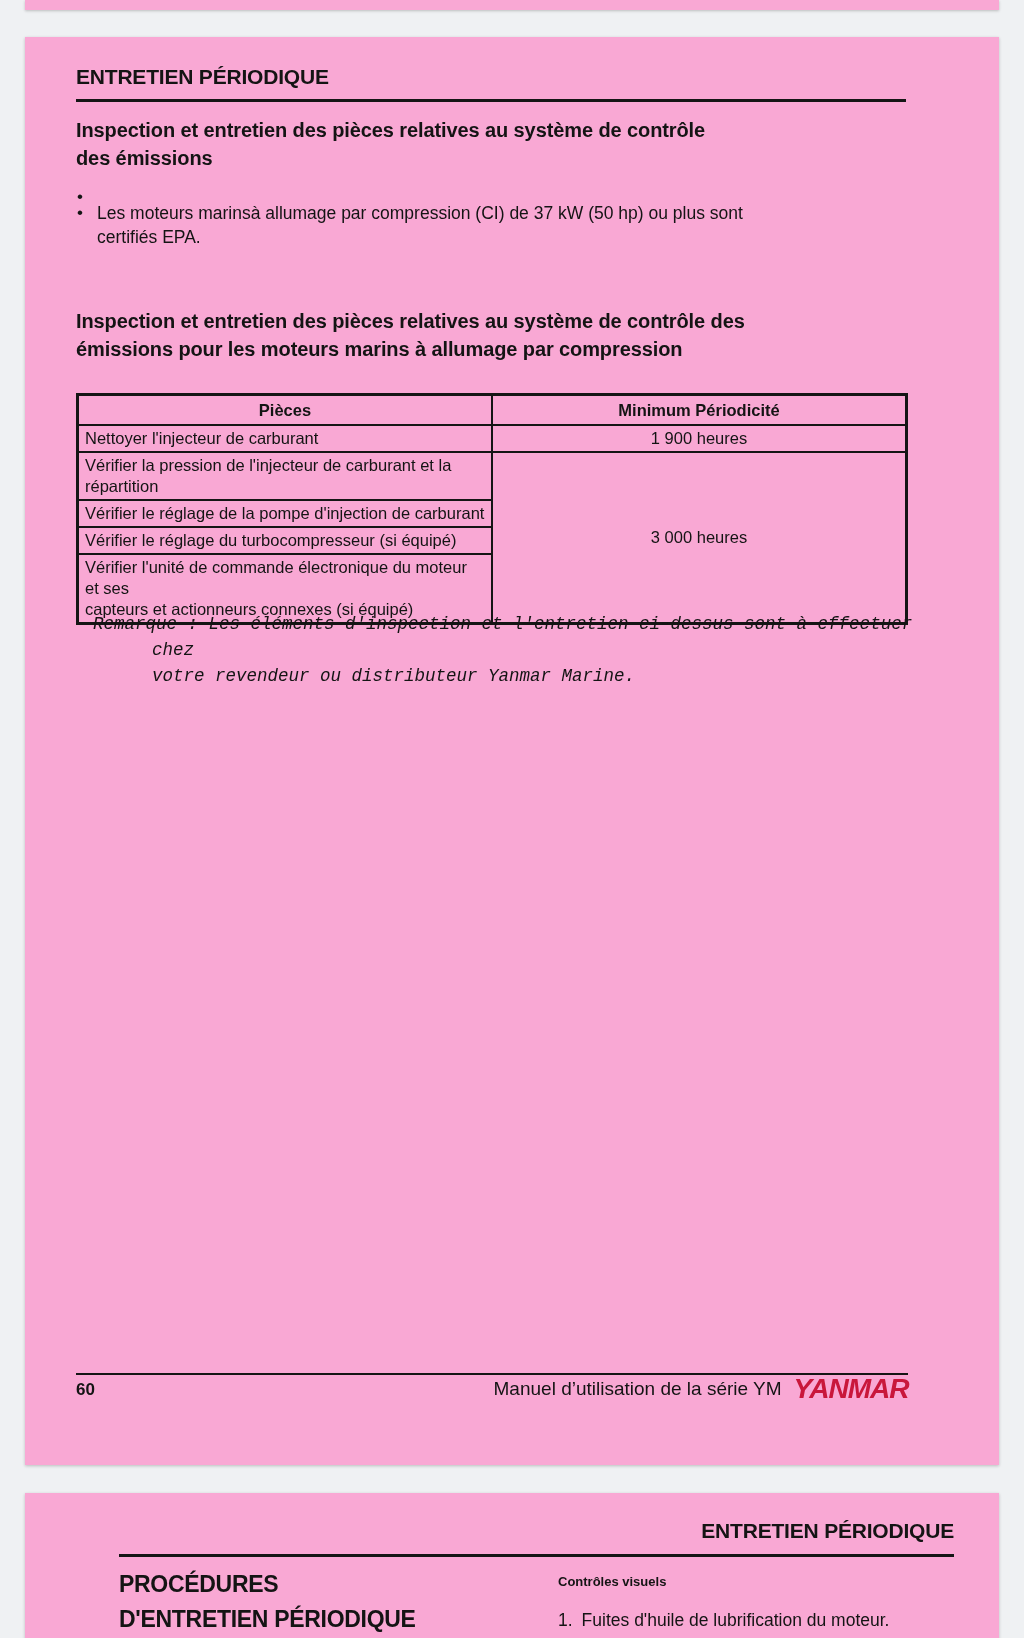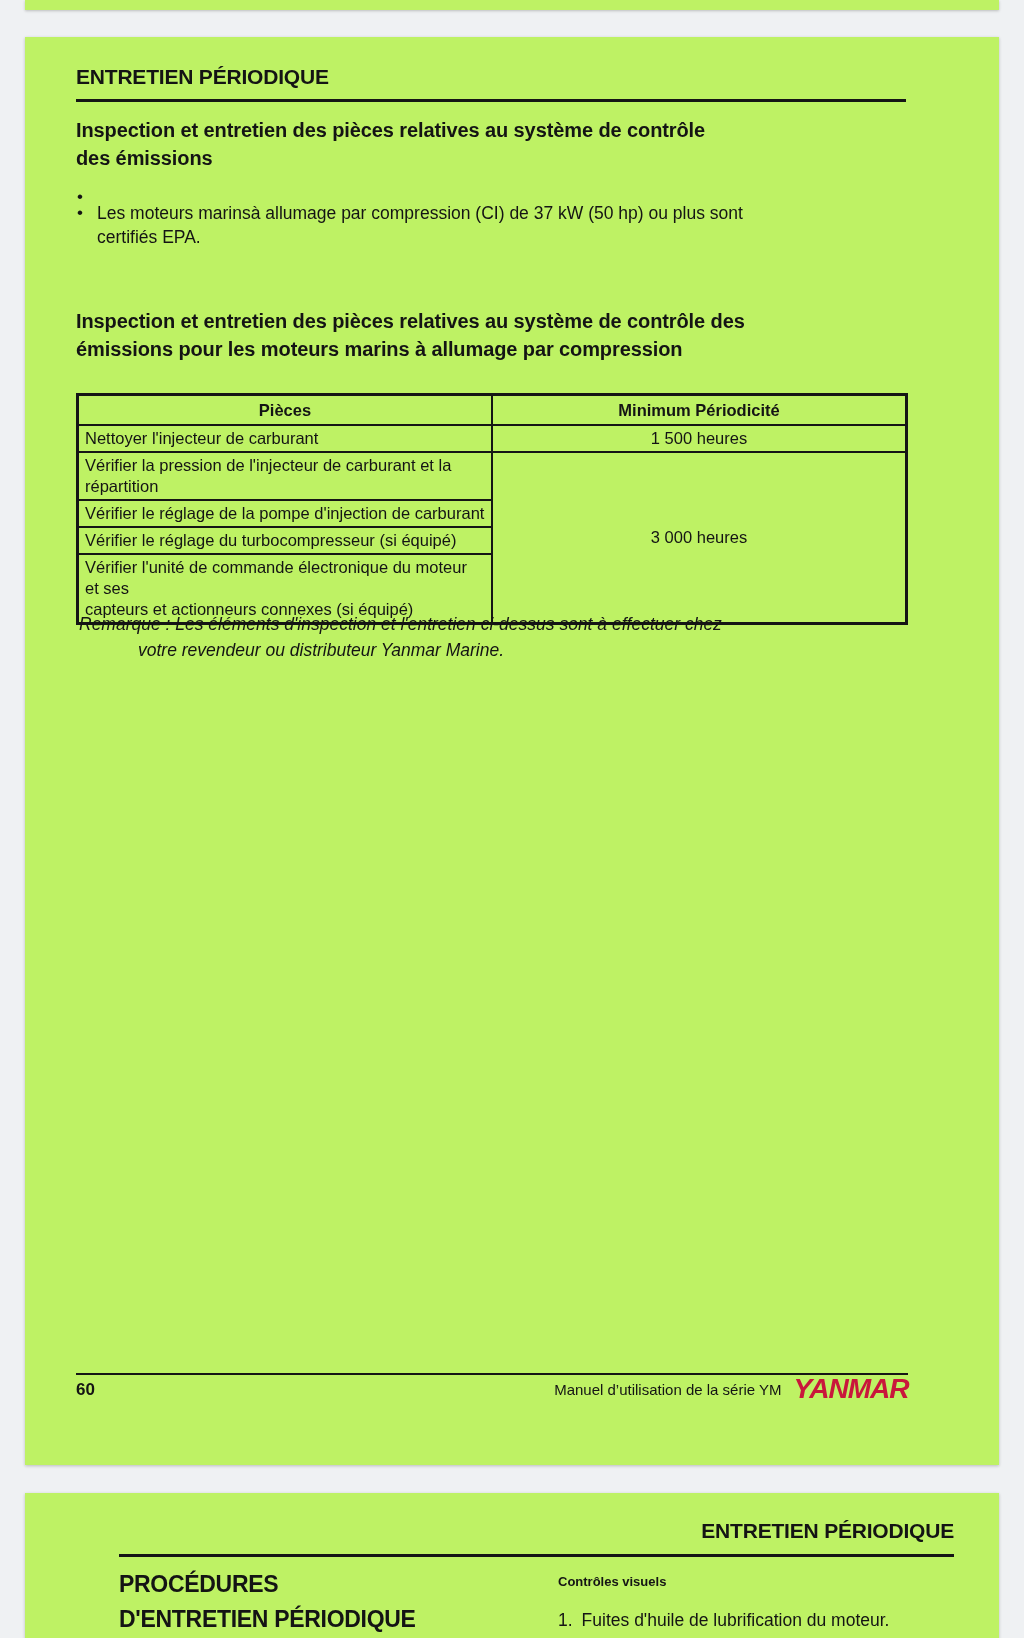"ENTRETIEN PÉRIODIQUE" .page { background: #bef264 -> #f9a8d4 }
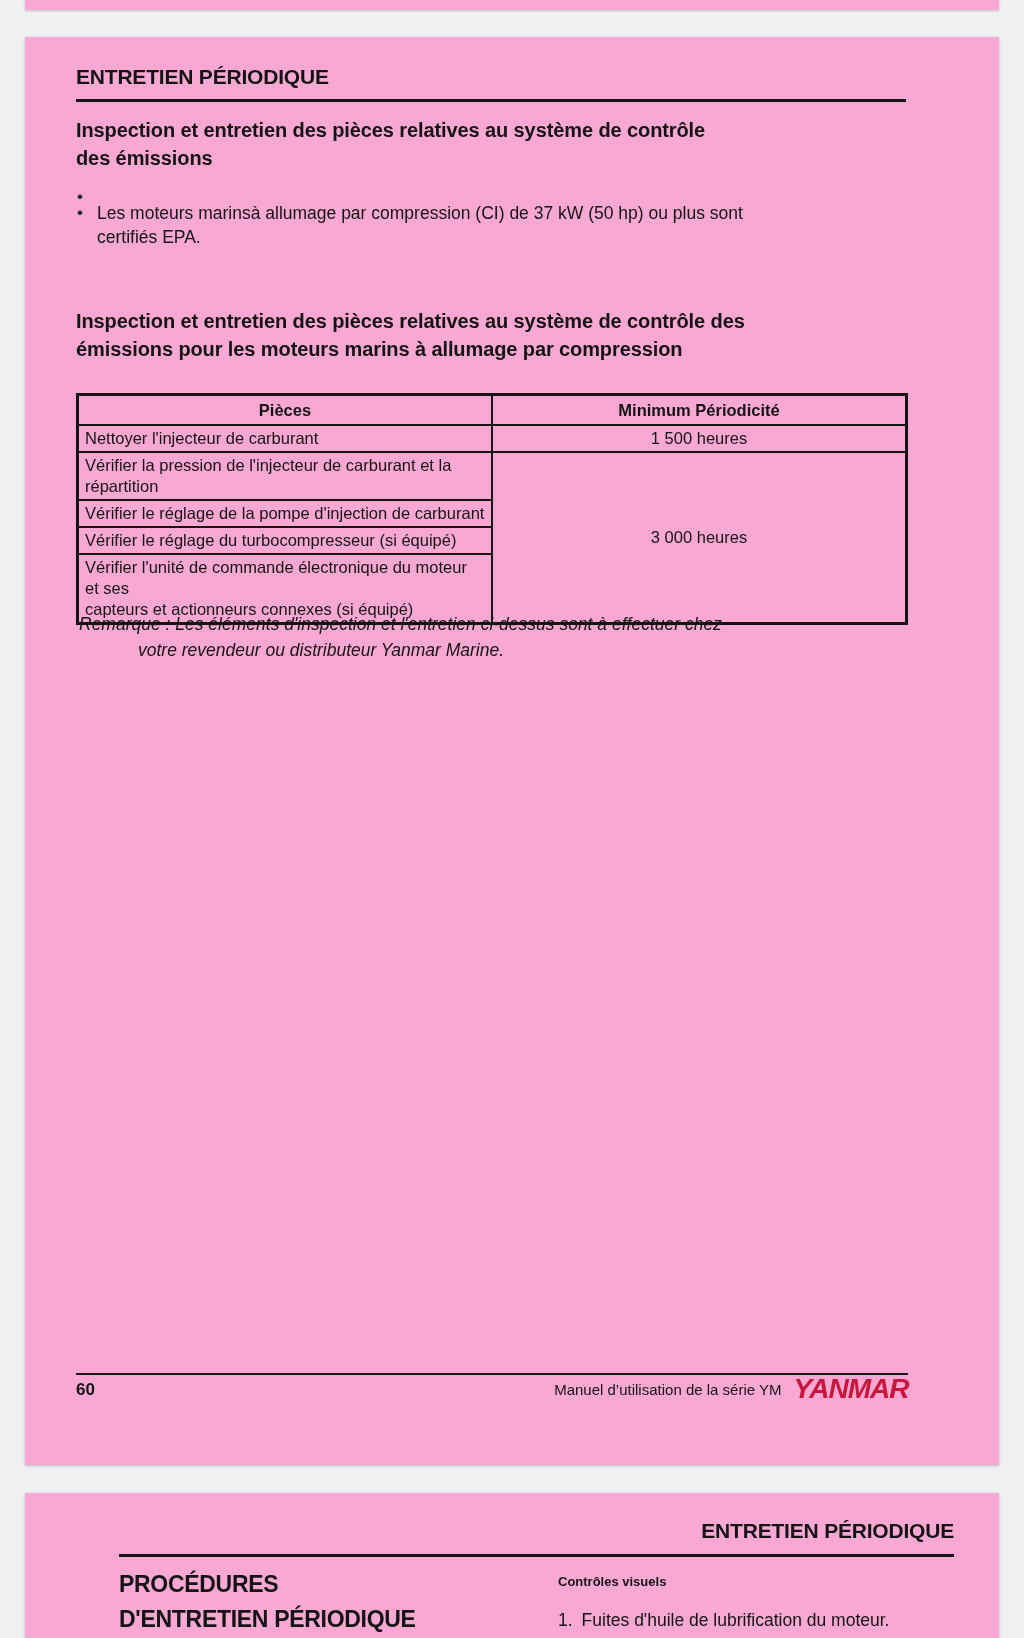"1 500 heures" td.period { text: 1 500 -> 1 900 }
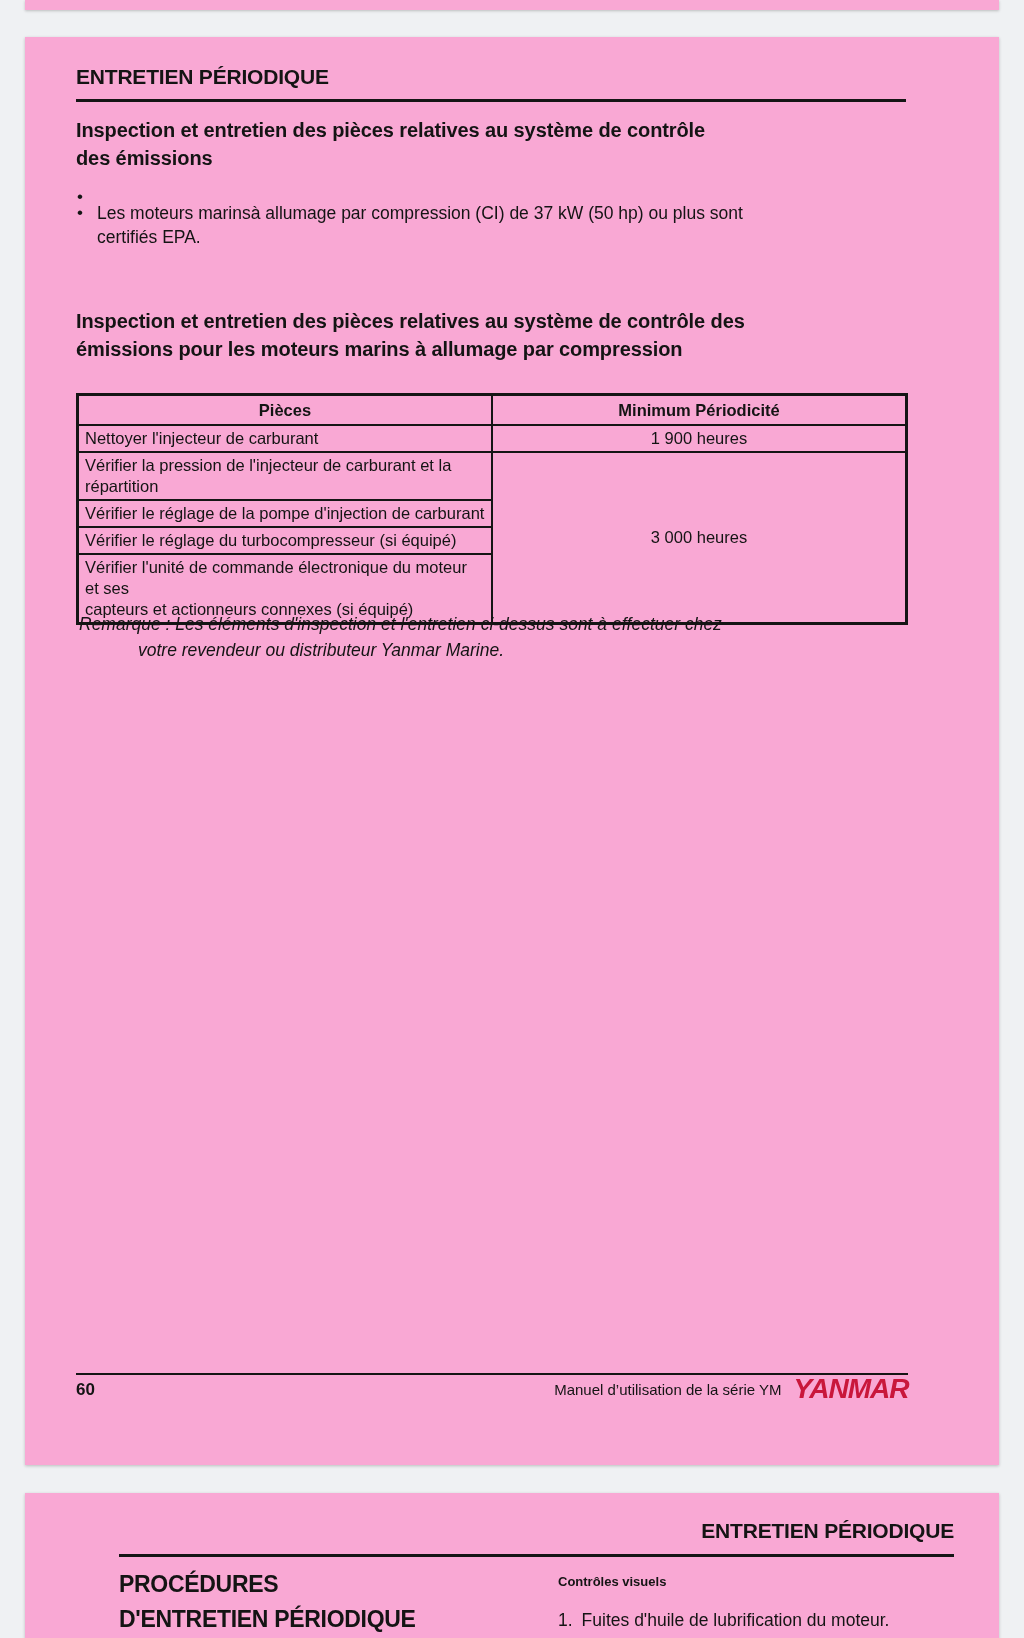"Remarque : Les éléments d'inspection" div.abs { font-family: none -> Liberation Mono, monospace; left: 54px -> 68px }
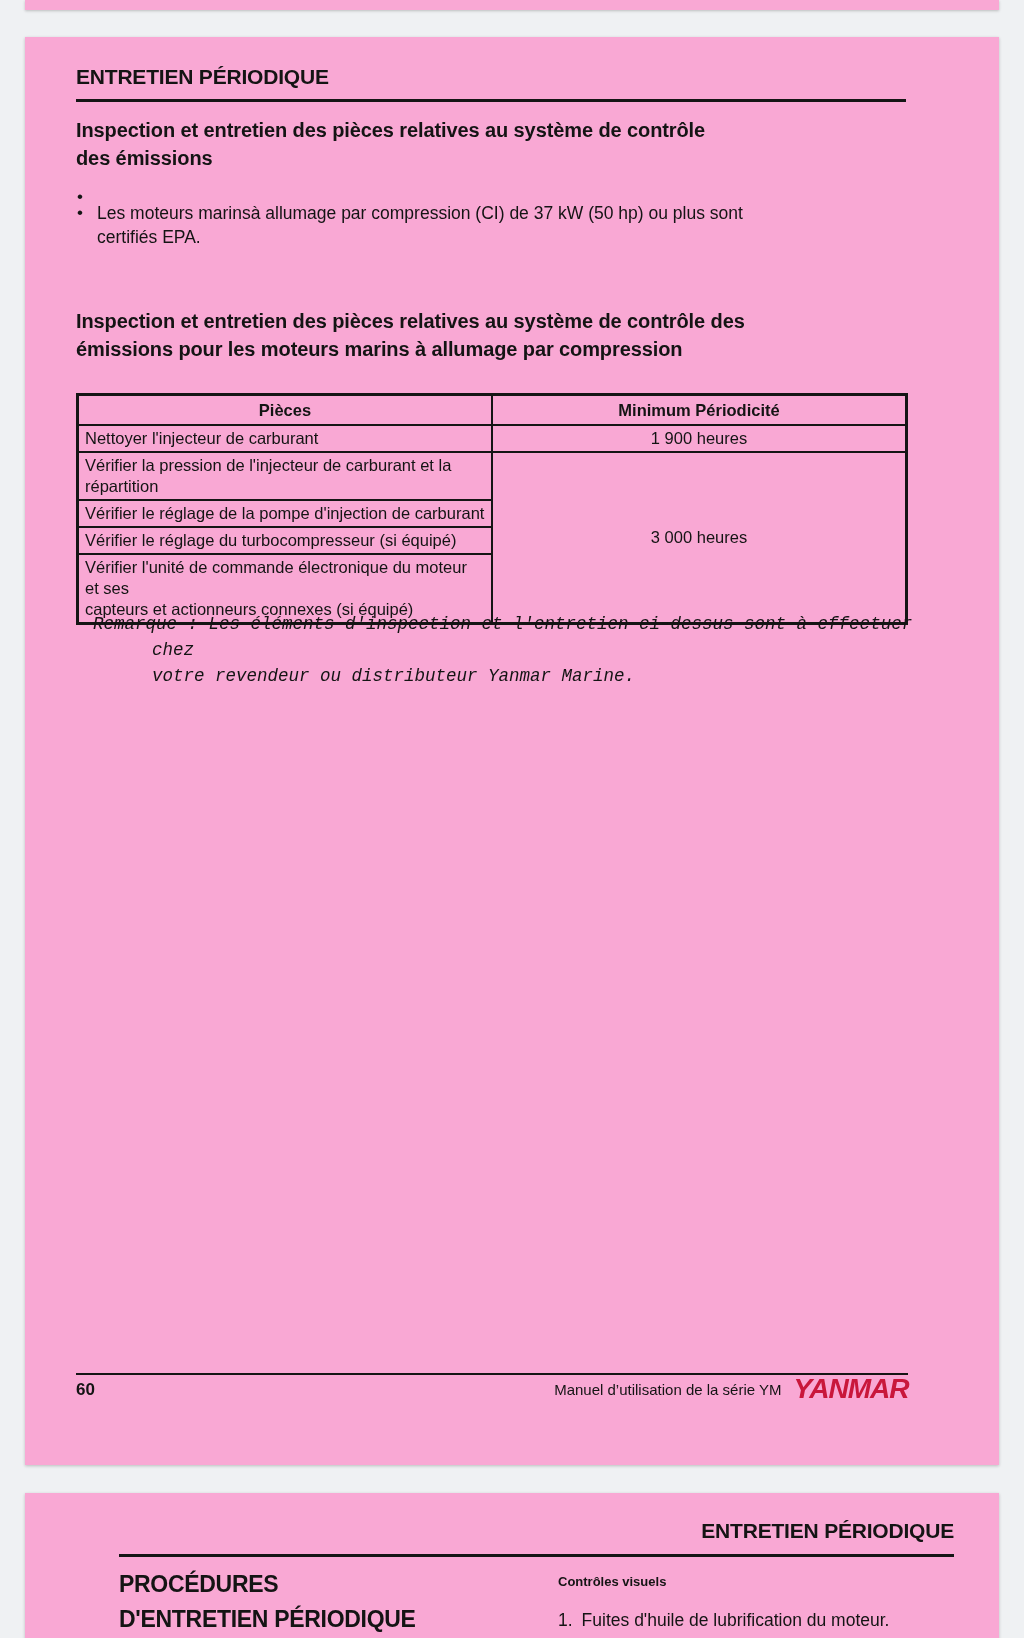"Manuel d’utilisation de la série" .manual-title { font-size: 15px -> 19px }
